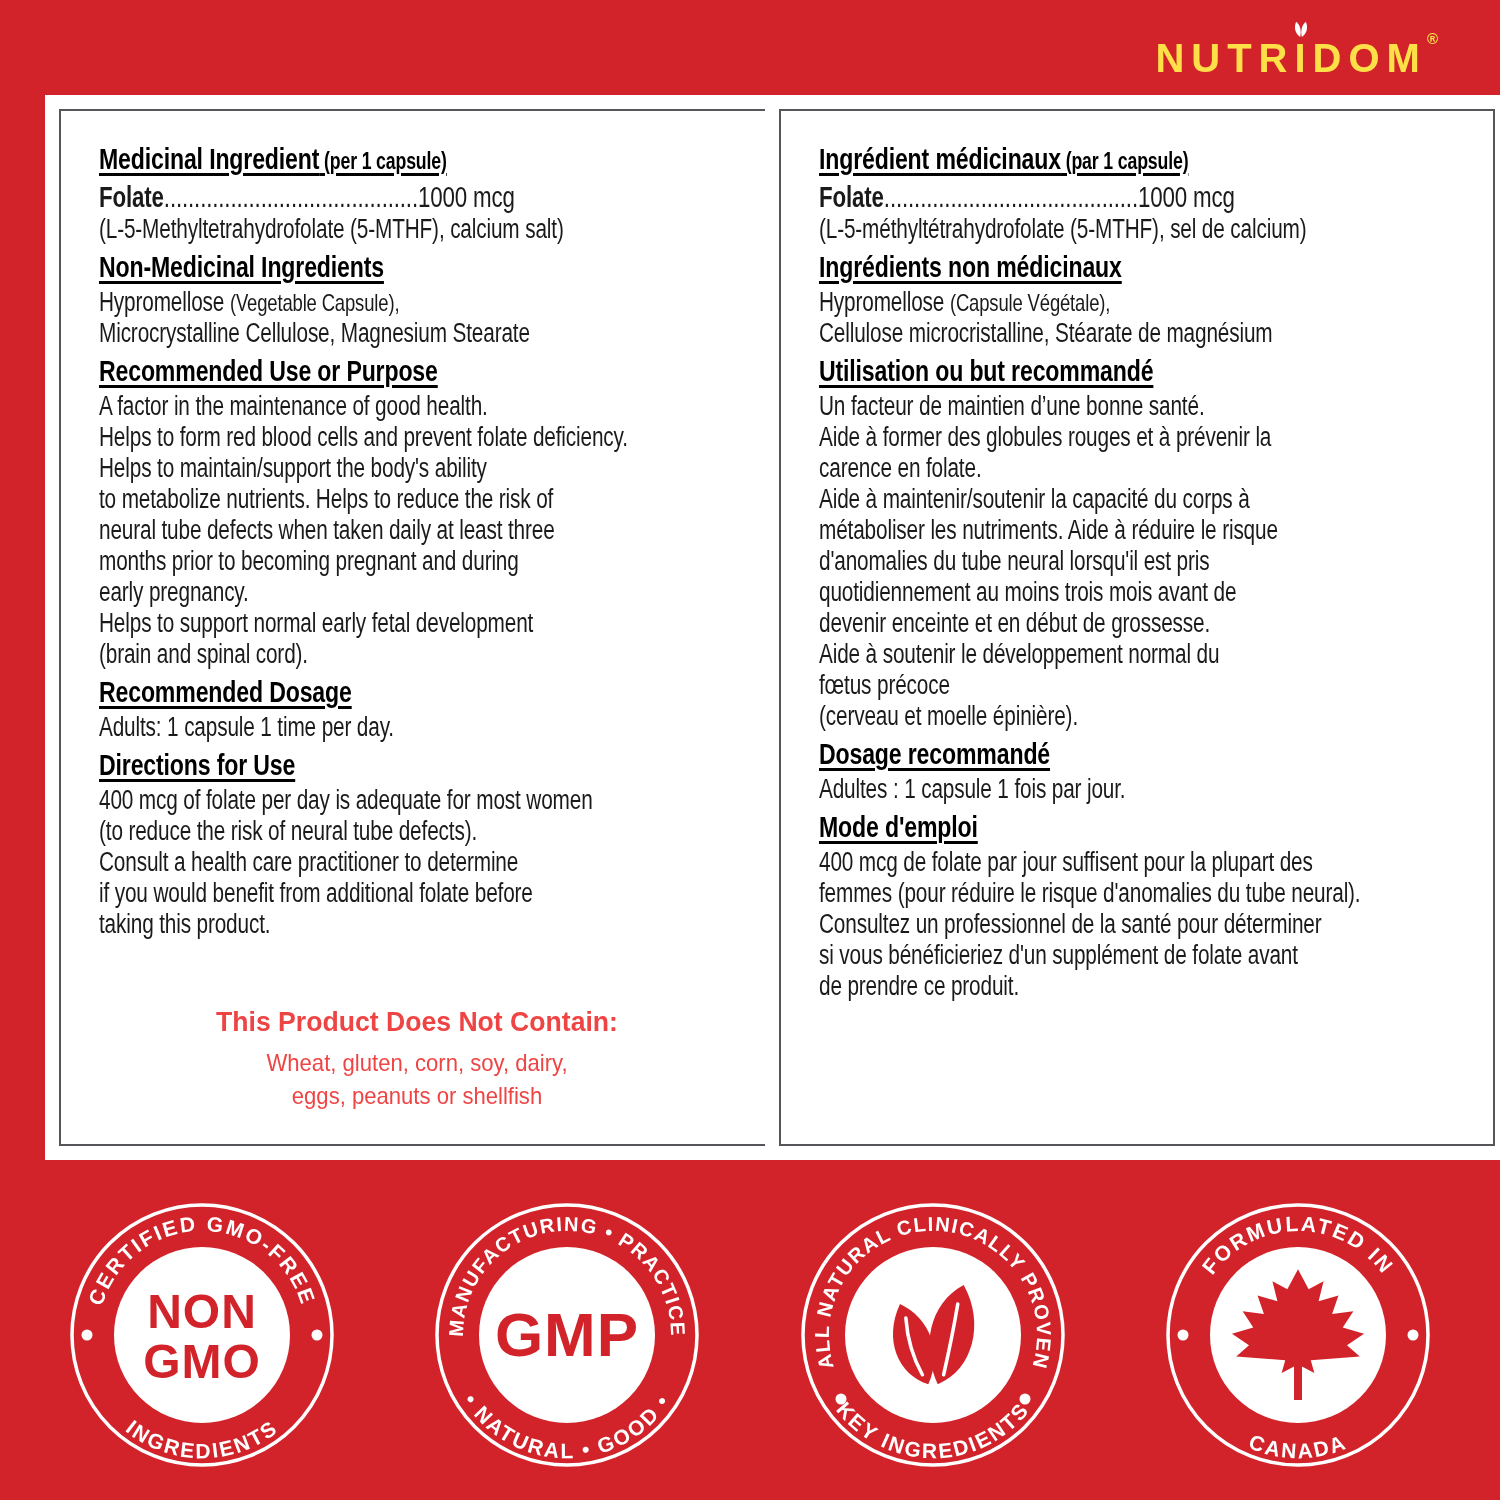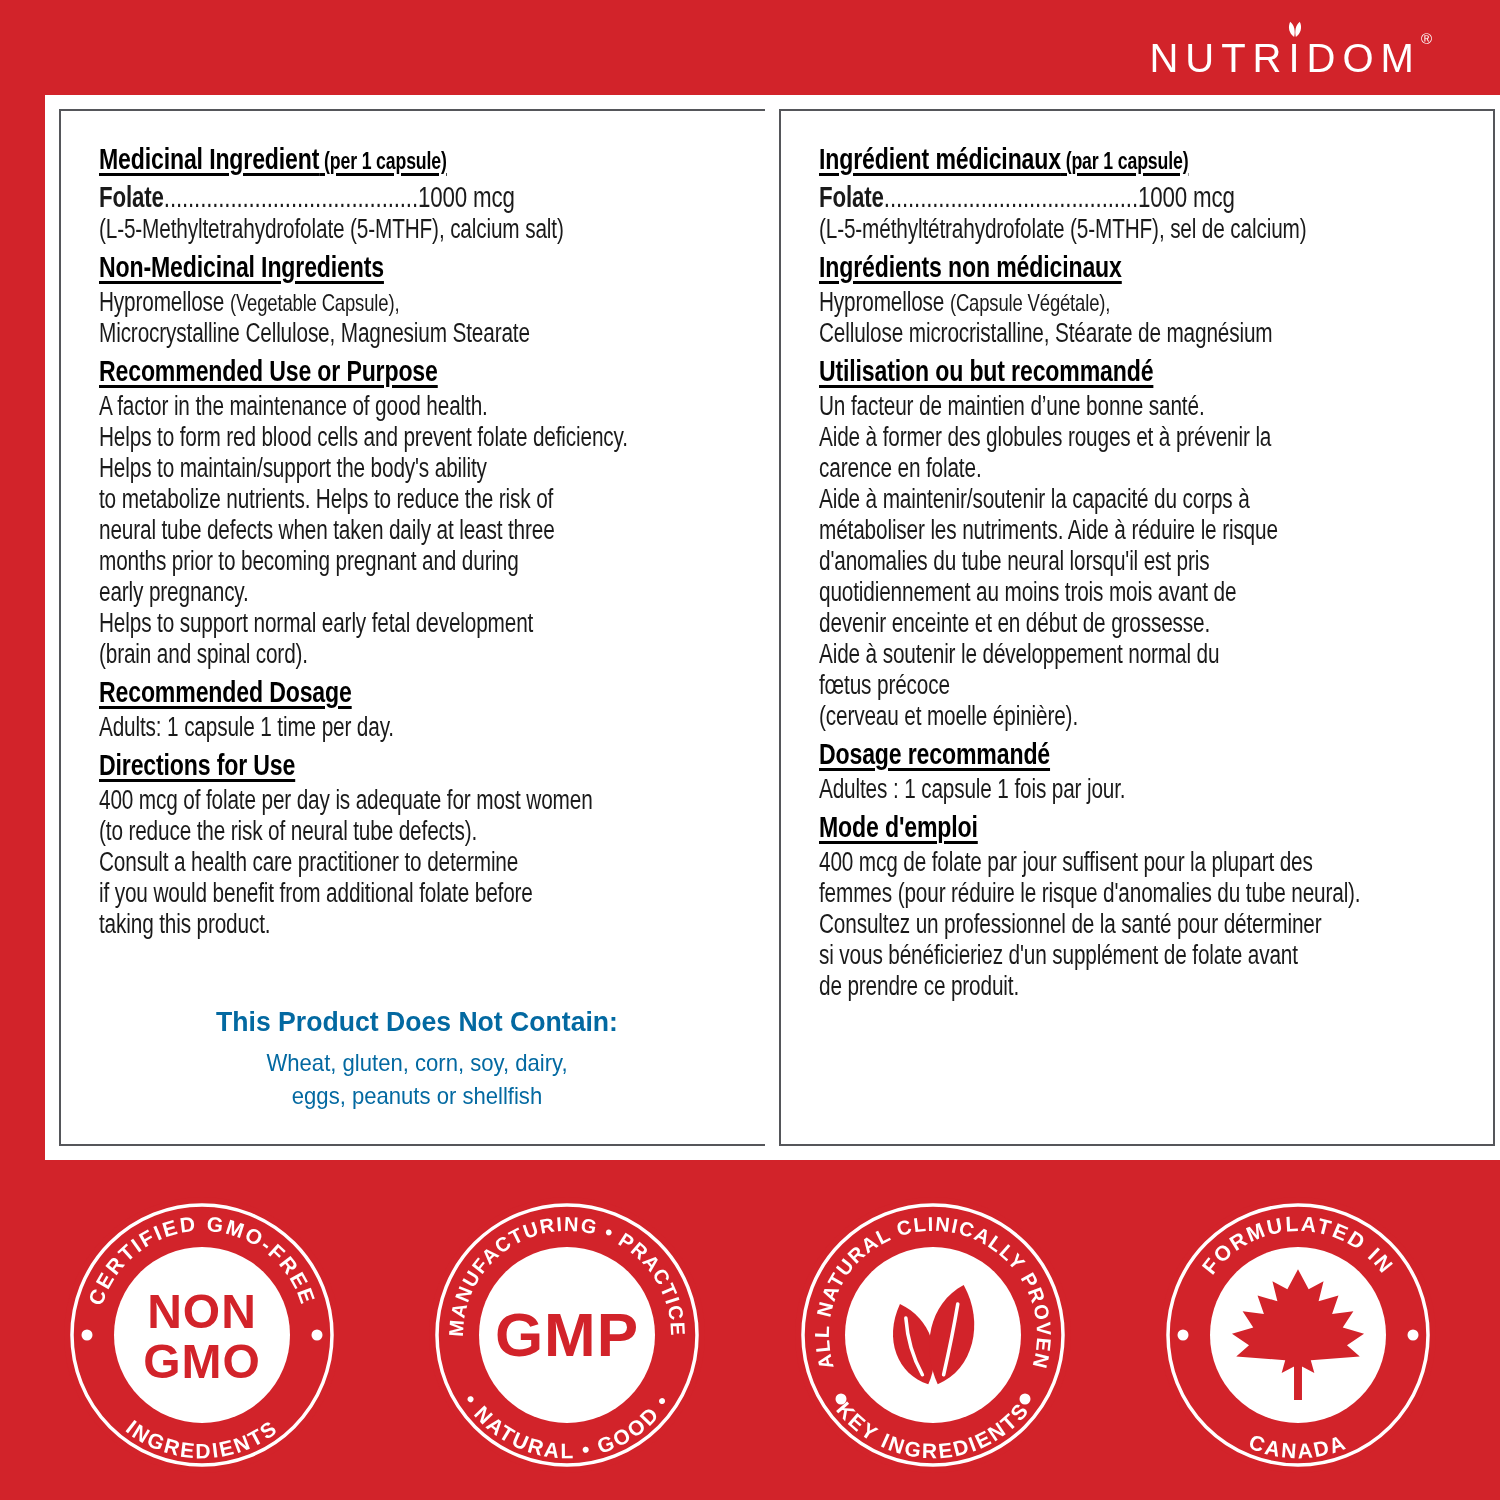"NUTR IDOM®" .logo { color: #ffffff -> #fde047; font-weight: normal -> bold; right: 68px -> 62px }
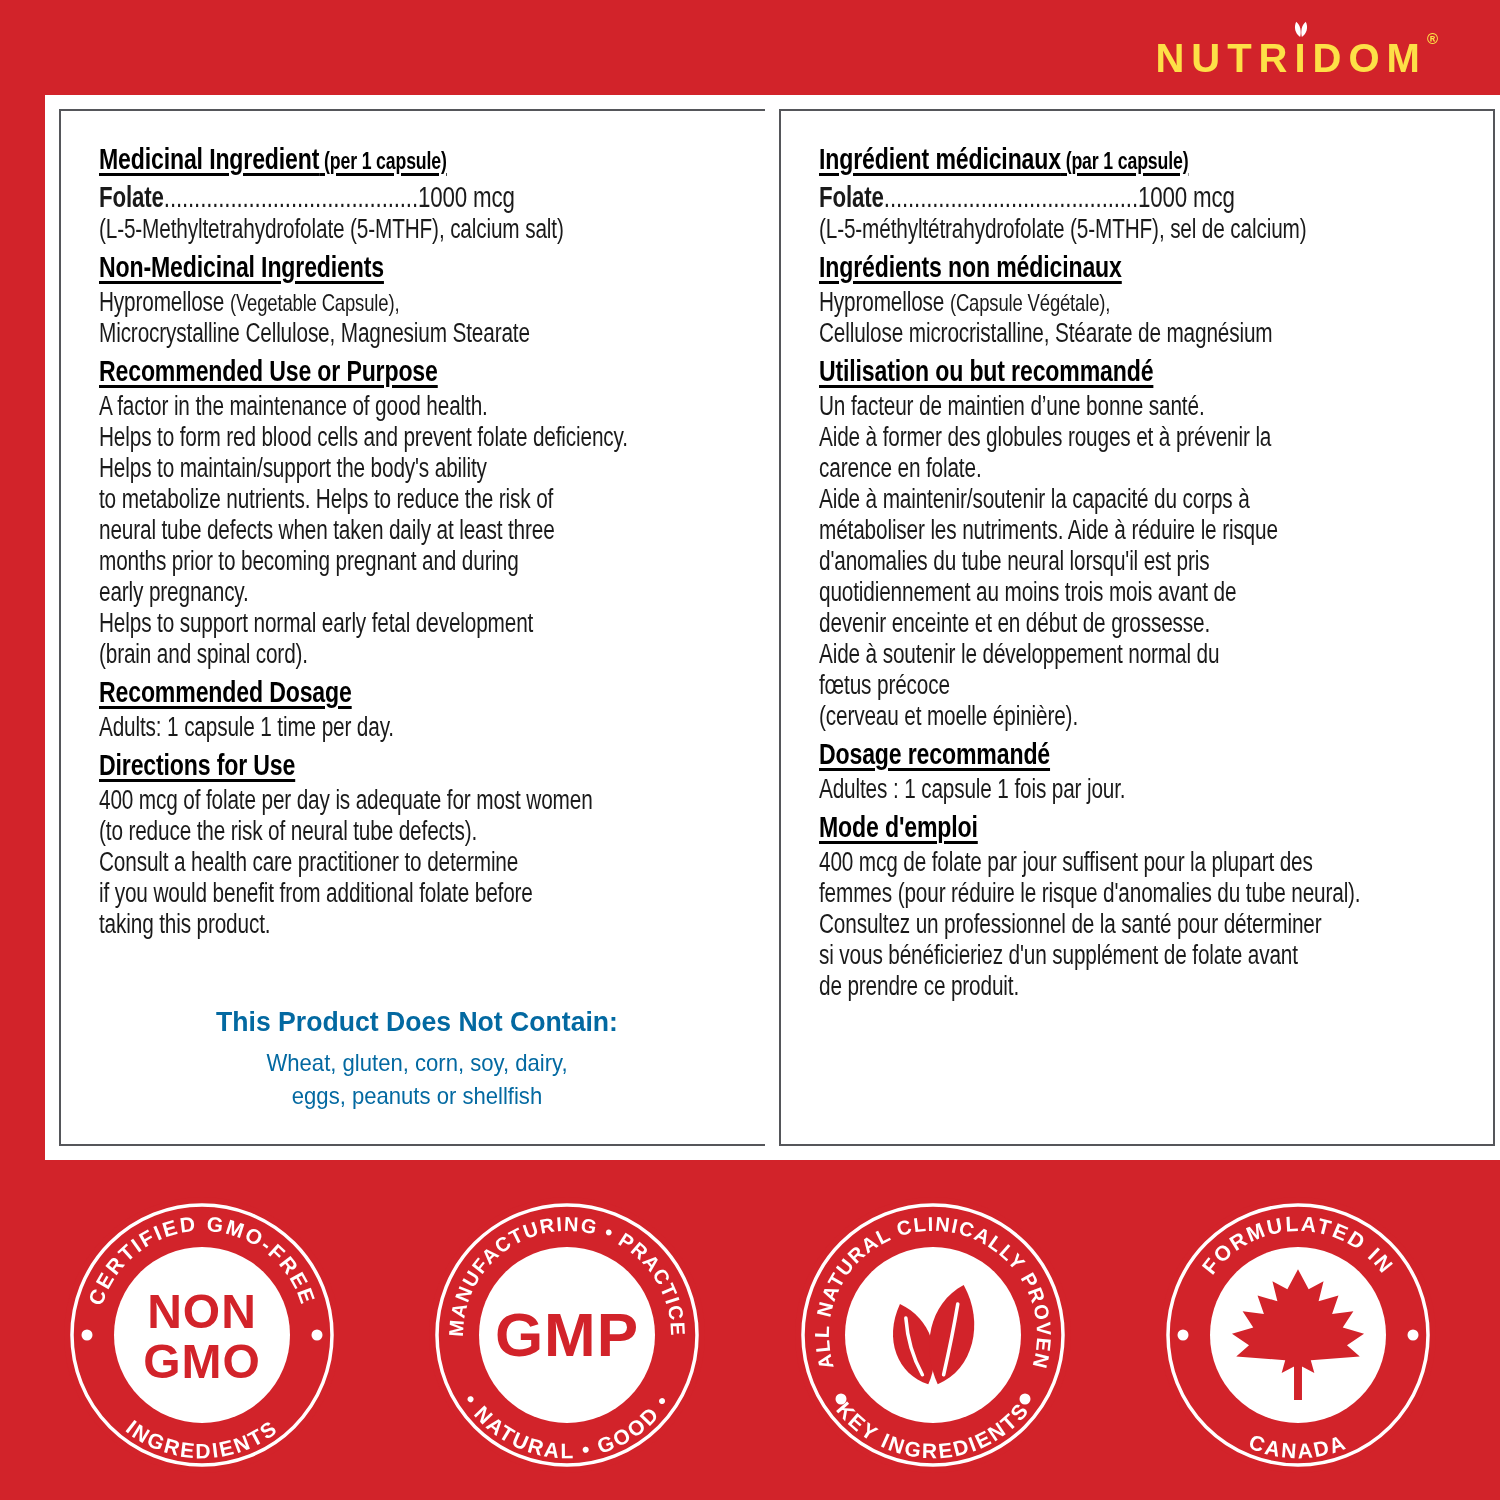"This Product Does Not Contain:" .pfooter { color: #0369a1 -> #ef4444 }
